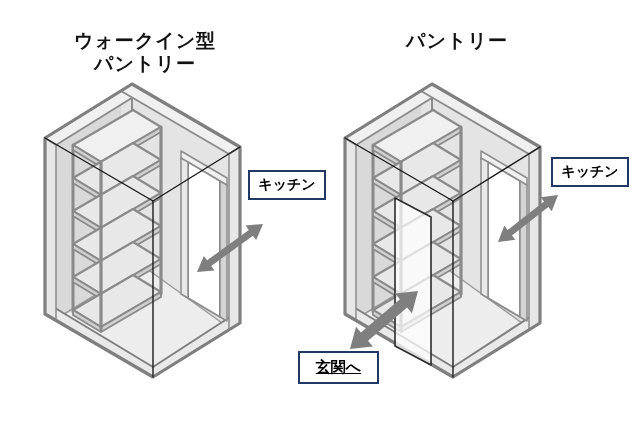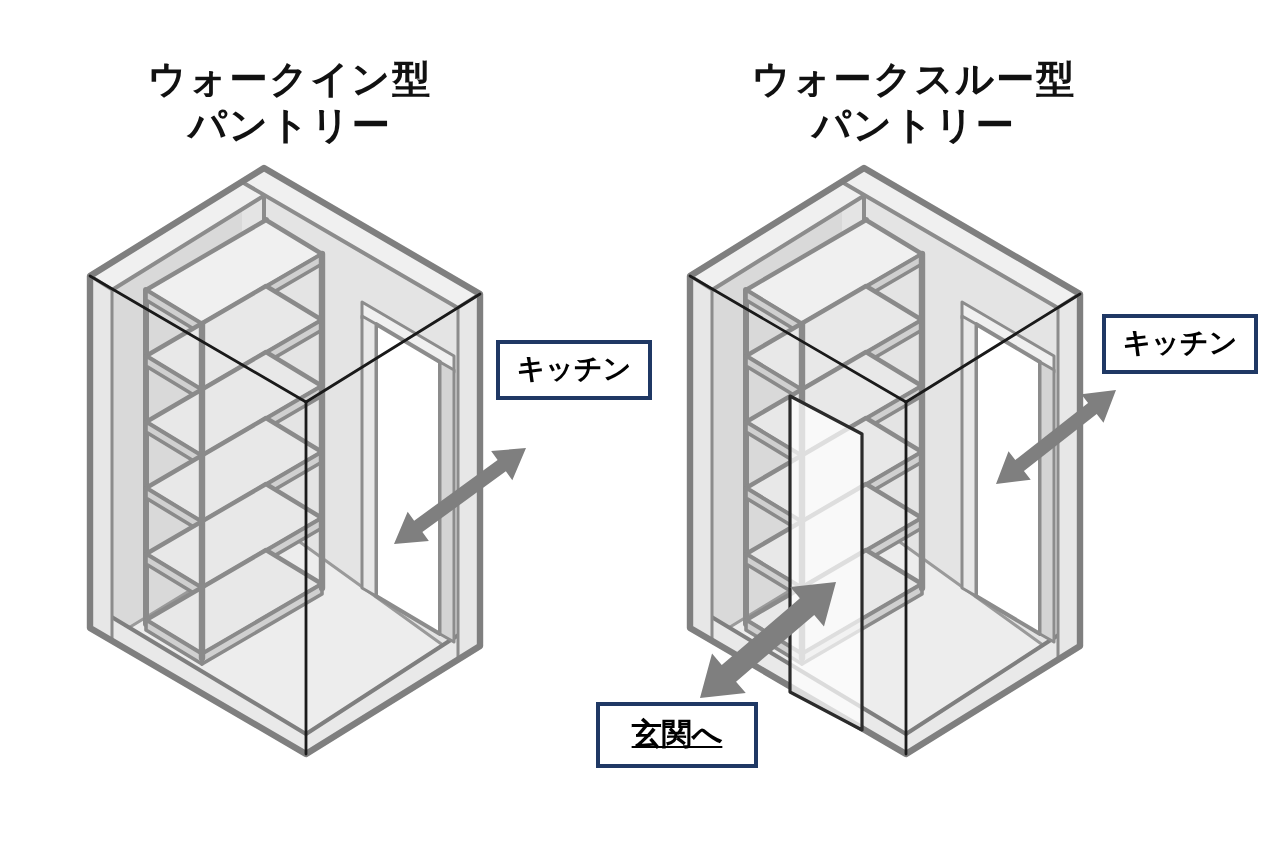"ウォークスルー型" div { html: <div>ウォークスルー型</div> -> none }
